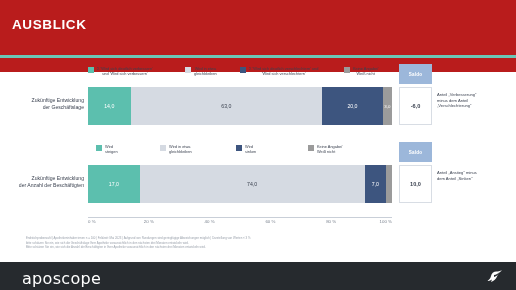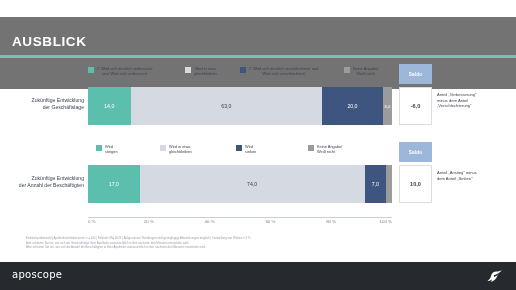"AUSBLICK" .header { background: #737373 -> #b91c1c; margin-top: 17px -> none }
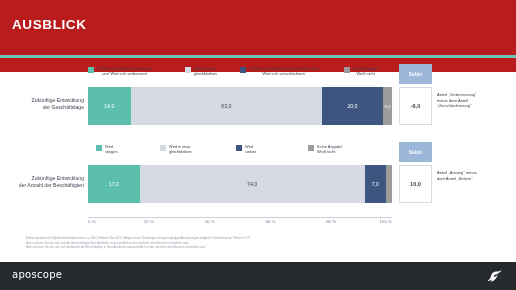"aposcope" .footer-logo { font-size: 10px -> 16px; left: 12px -> 22px }
